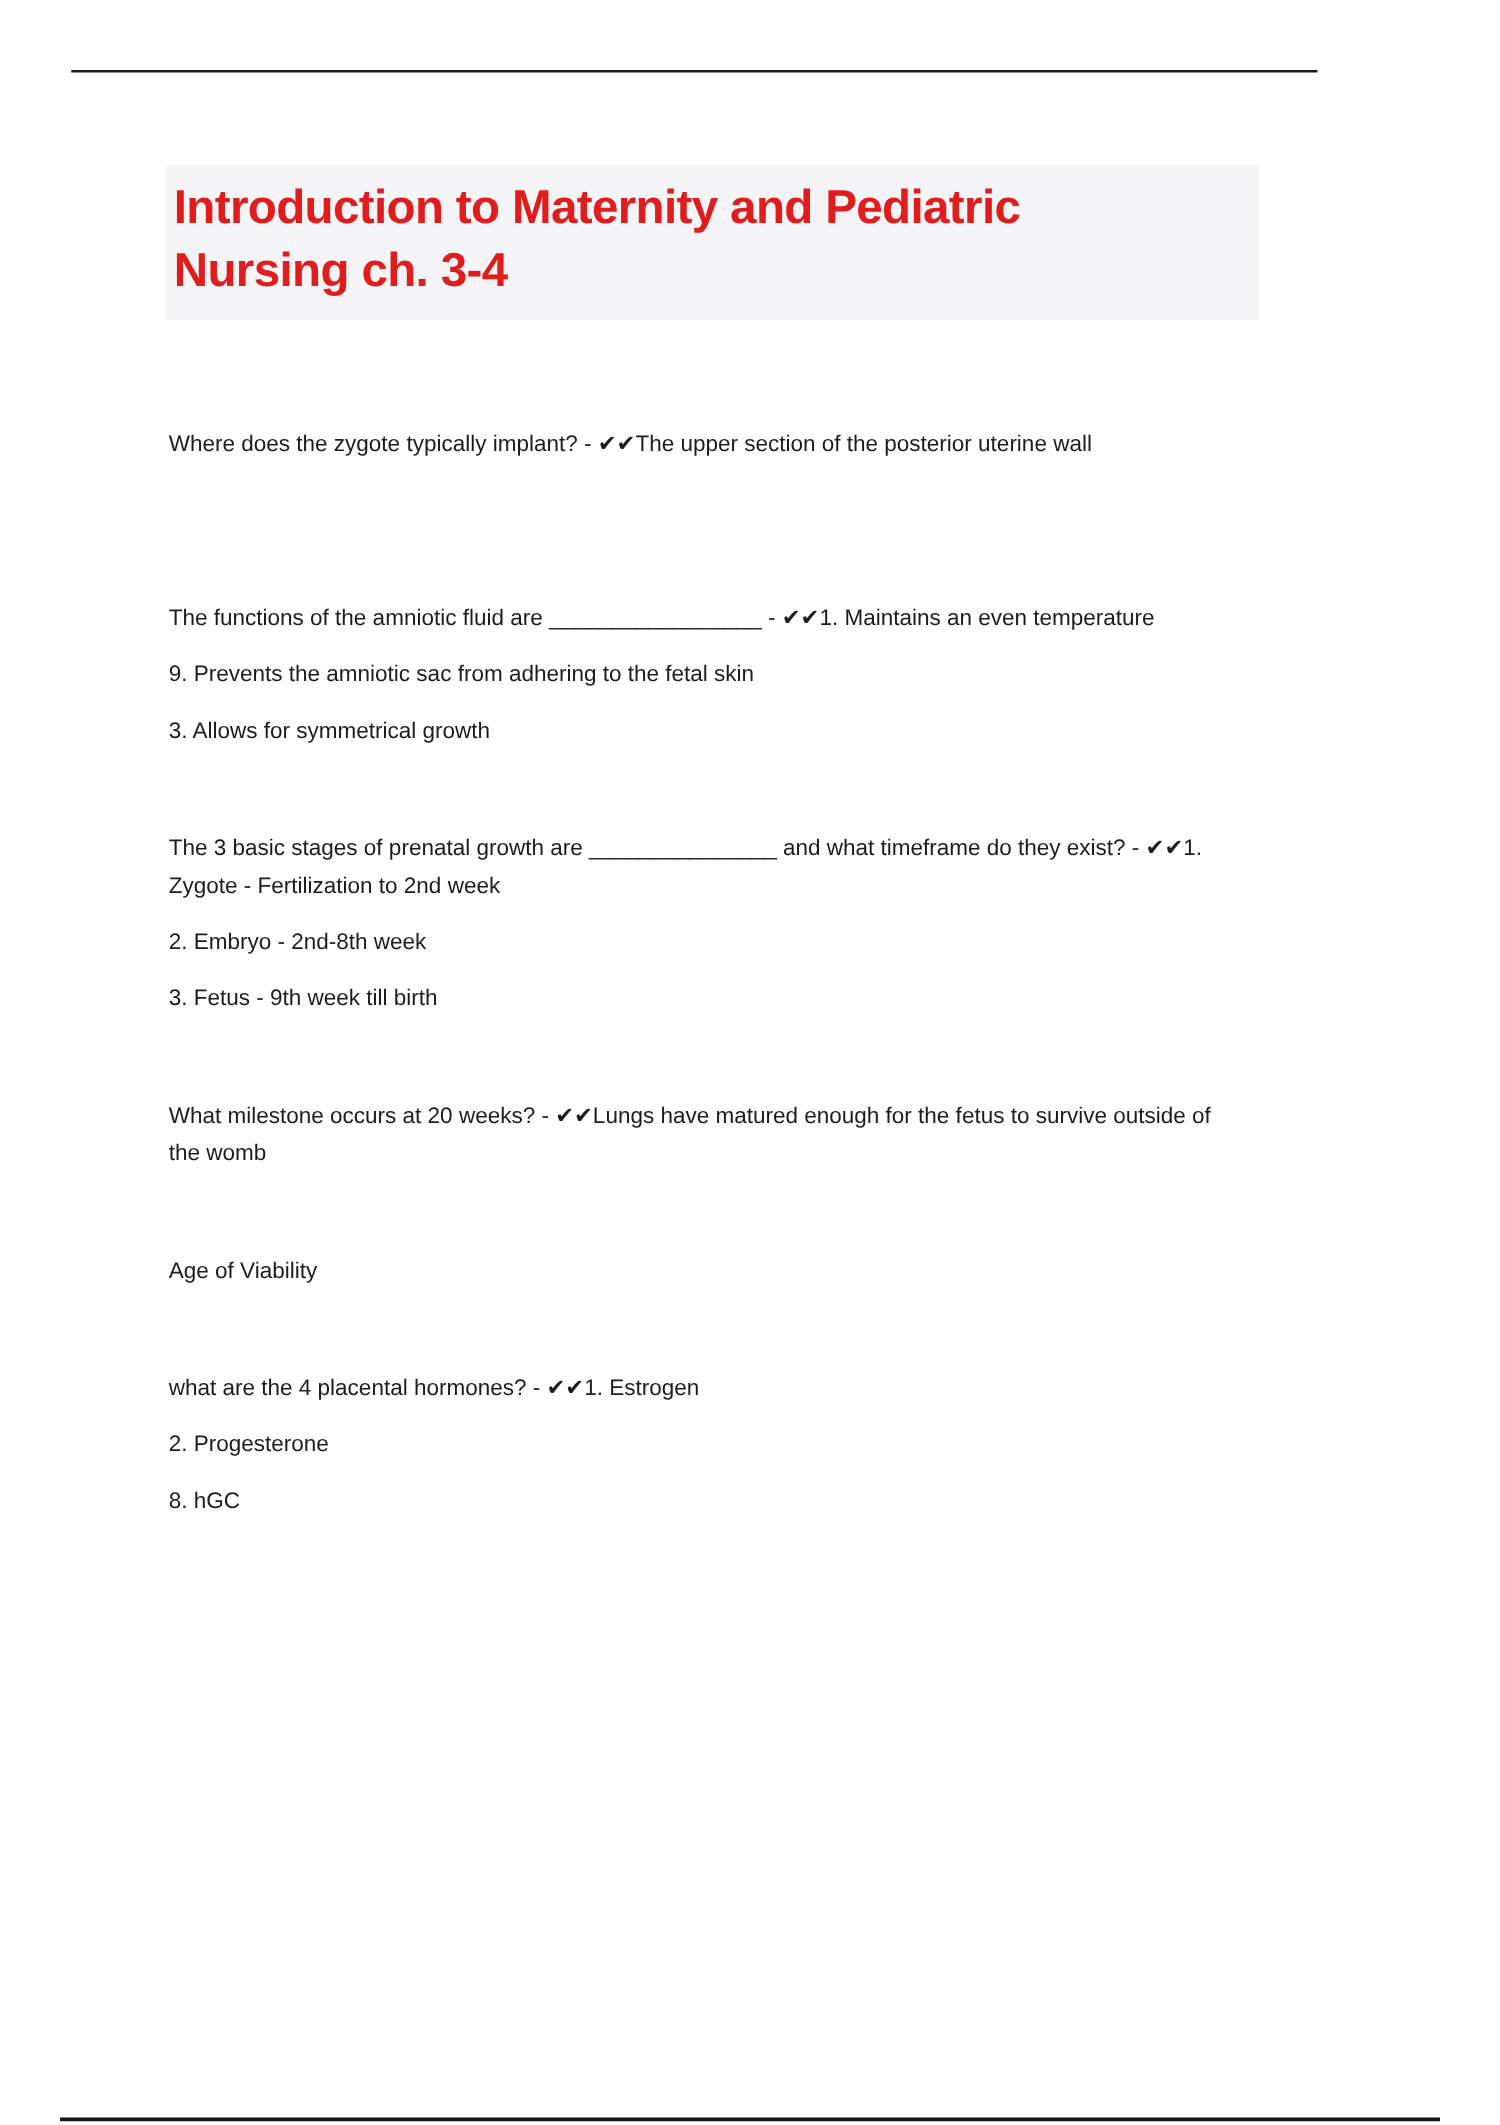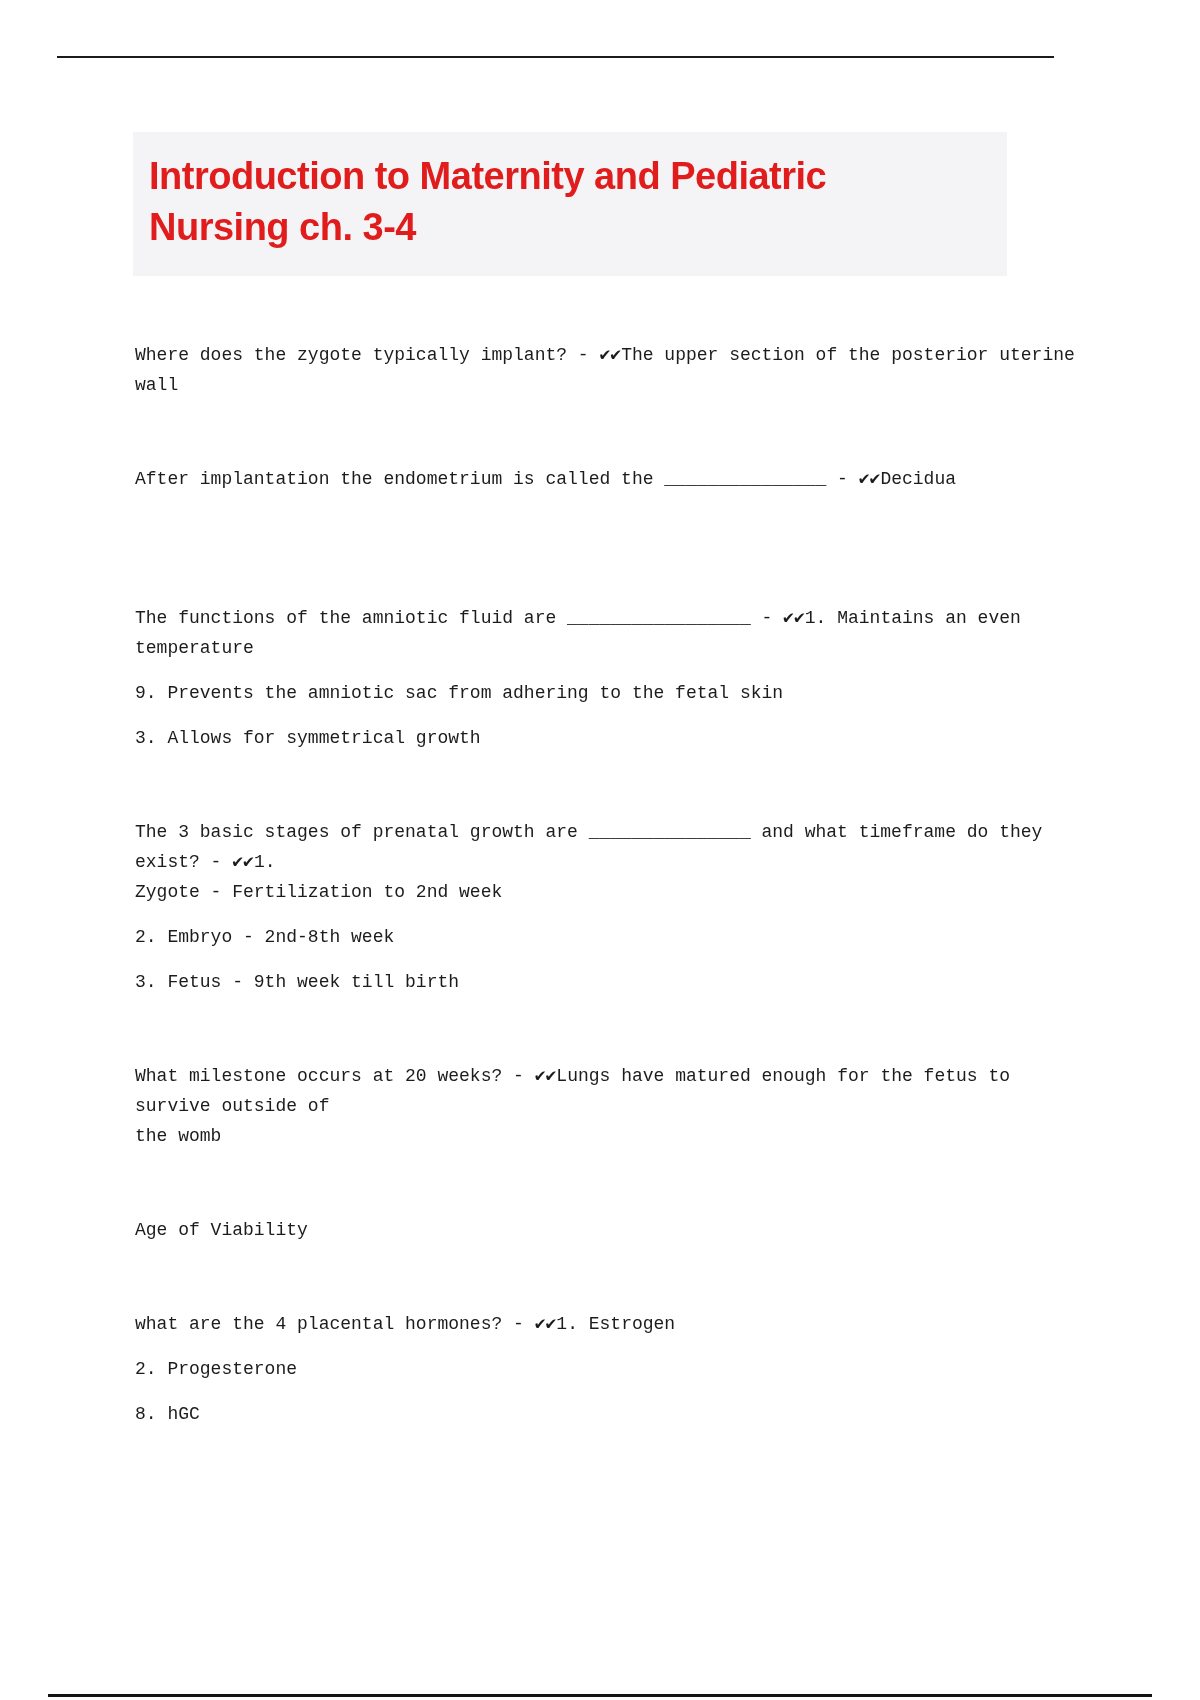"Introduction to Maternity and Pediatric" .doc-title { margin: 14px -> 4px }
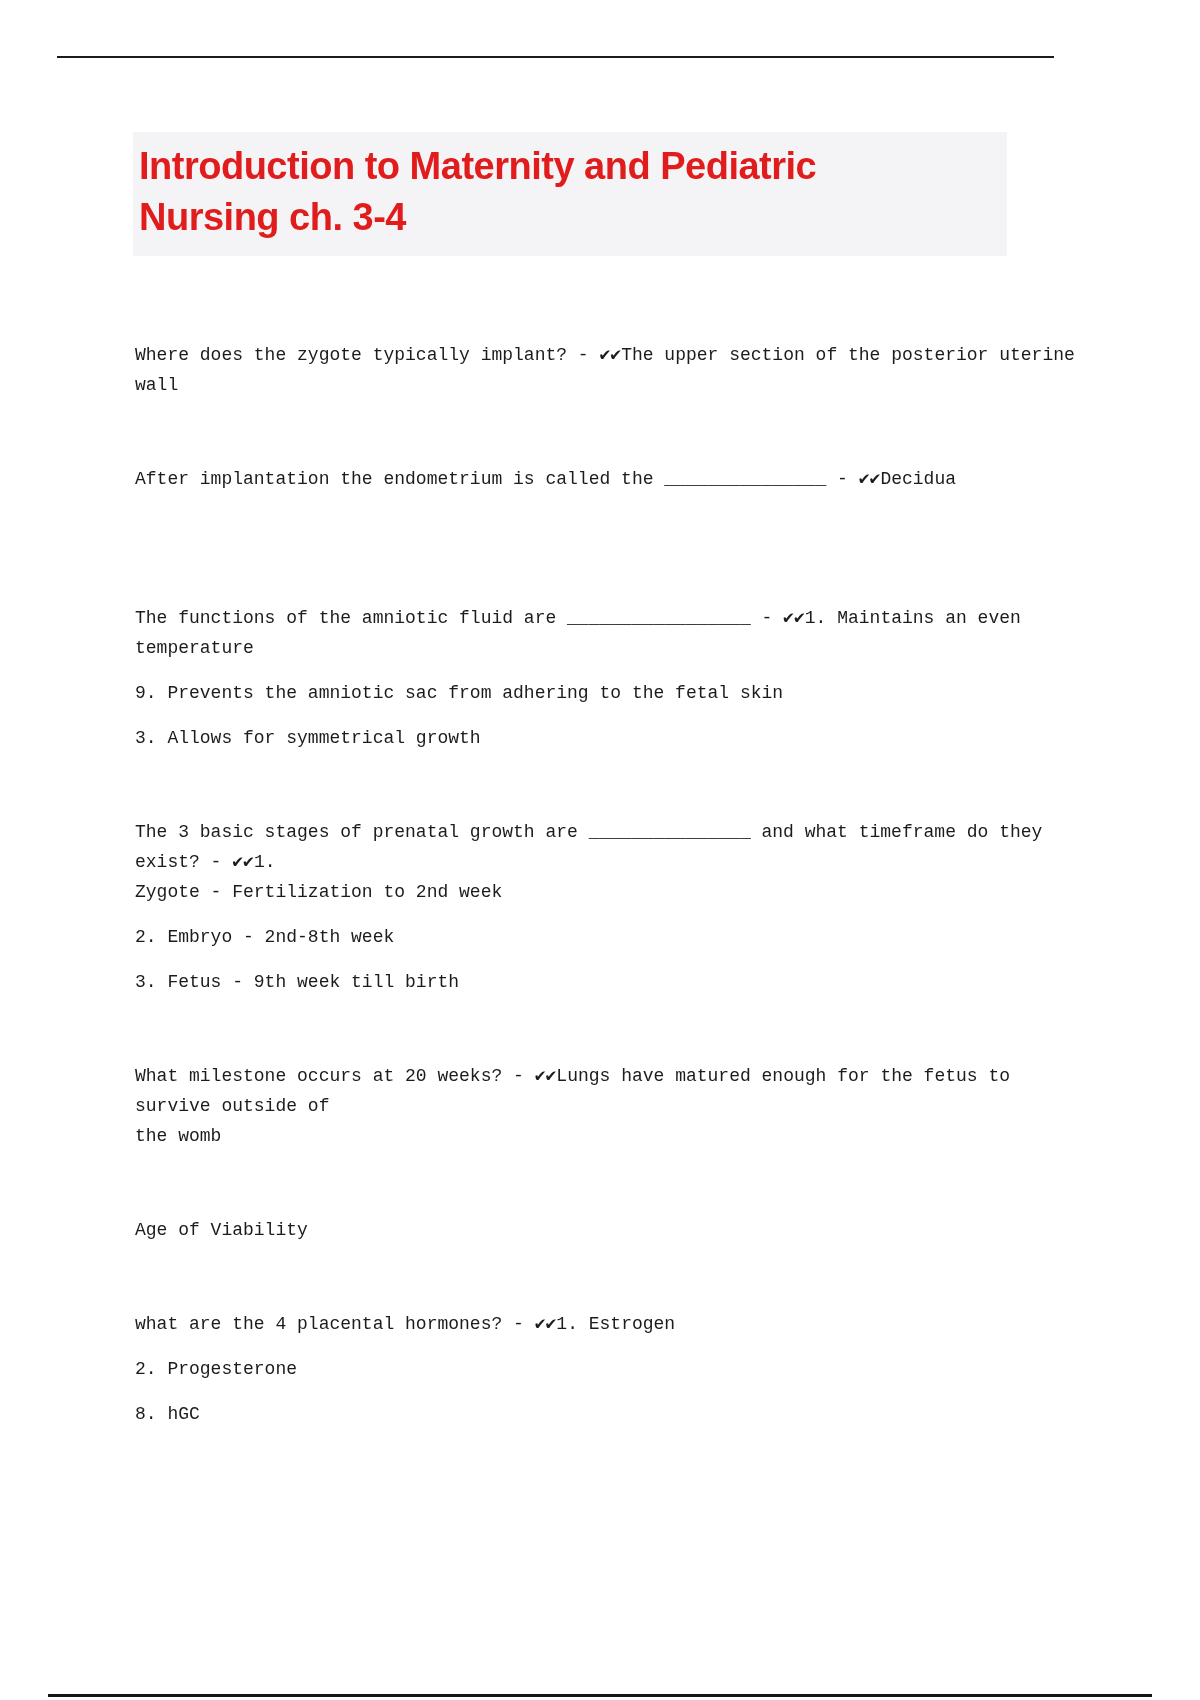"Where does the zygote typically" .qa { font-family: Liberation Mono, monospace -> none }
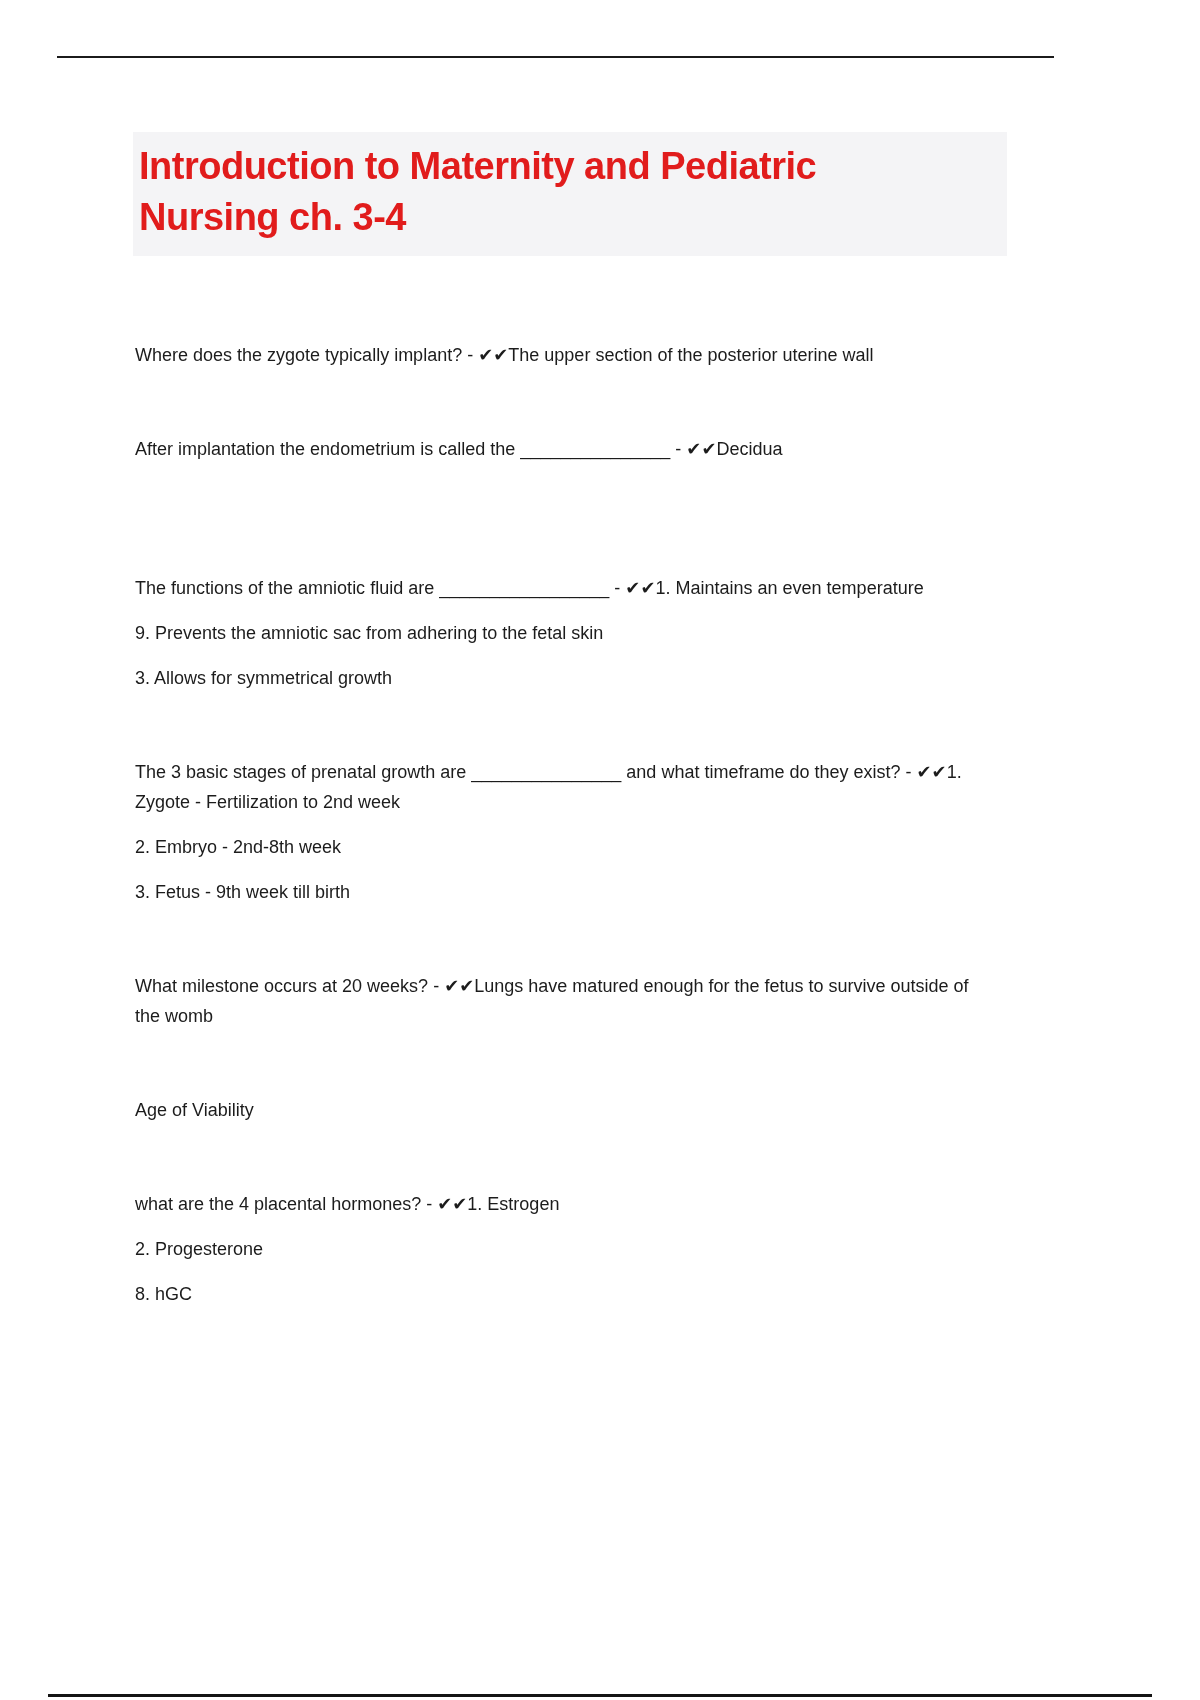"After implantation the endometrium is" div.qa { html: <div> <p>After implantation the endometrium is called the _______________ - ✔✔Decidua</p> </div> -> none }
